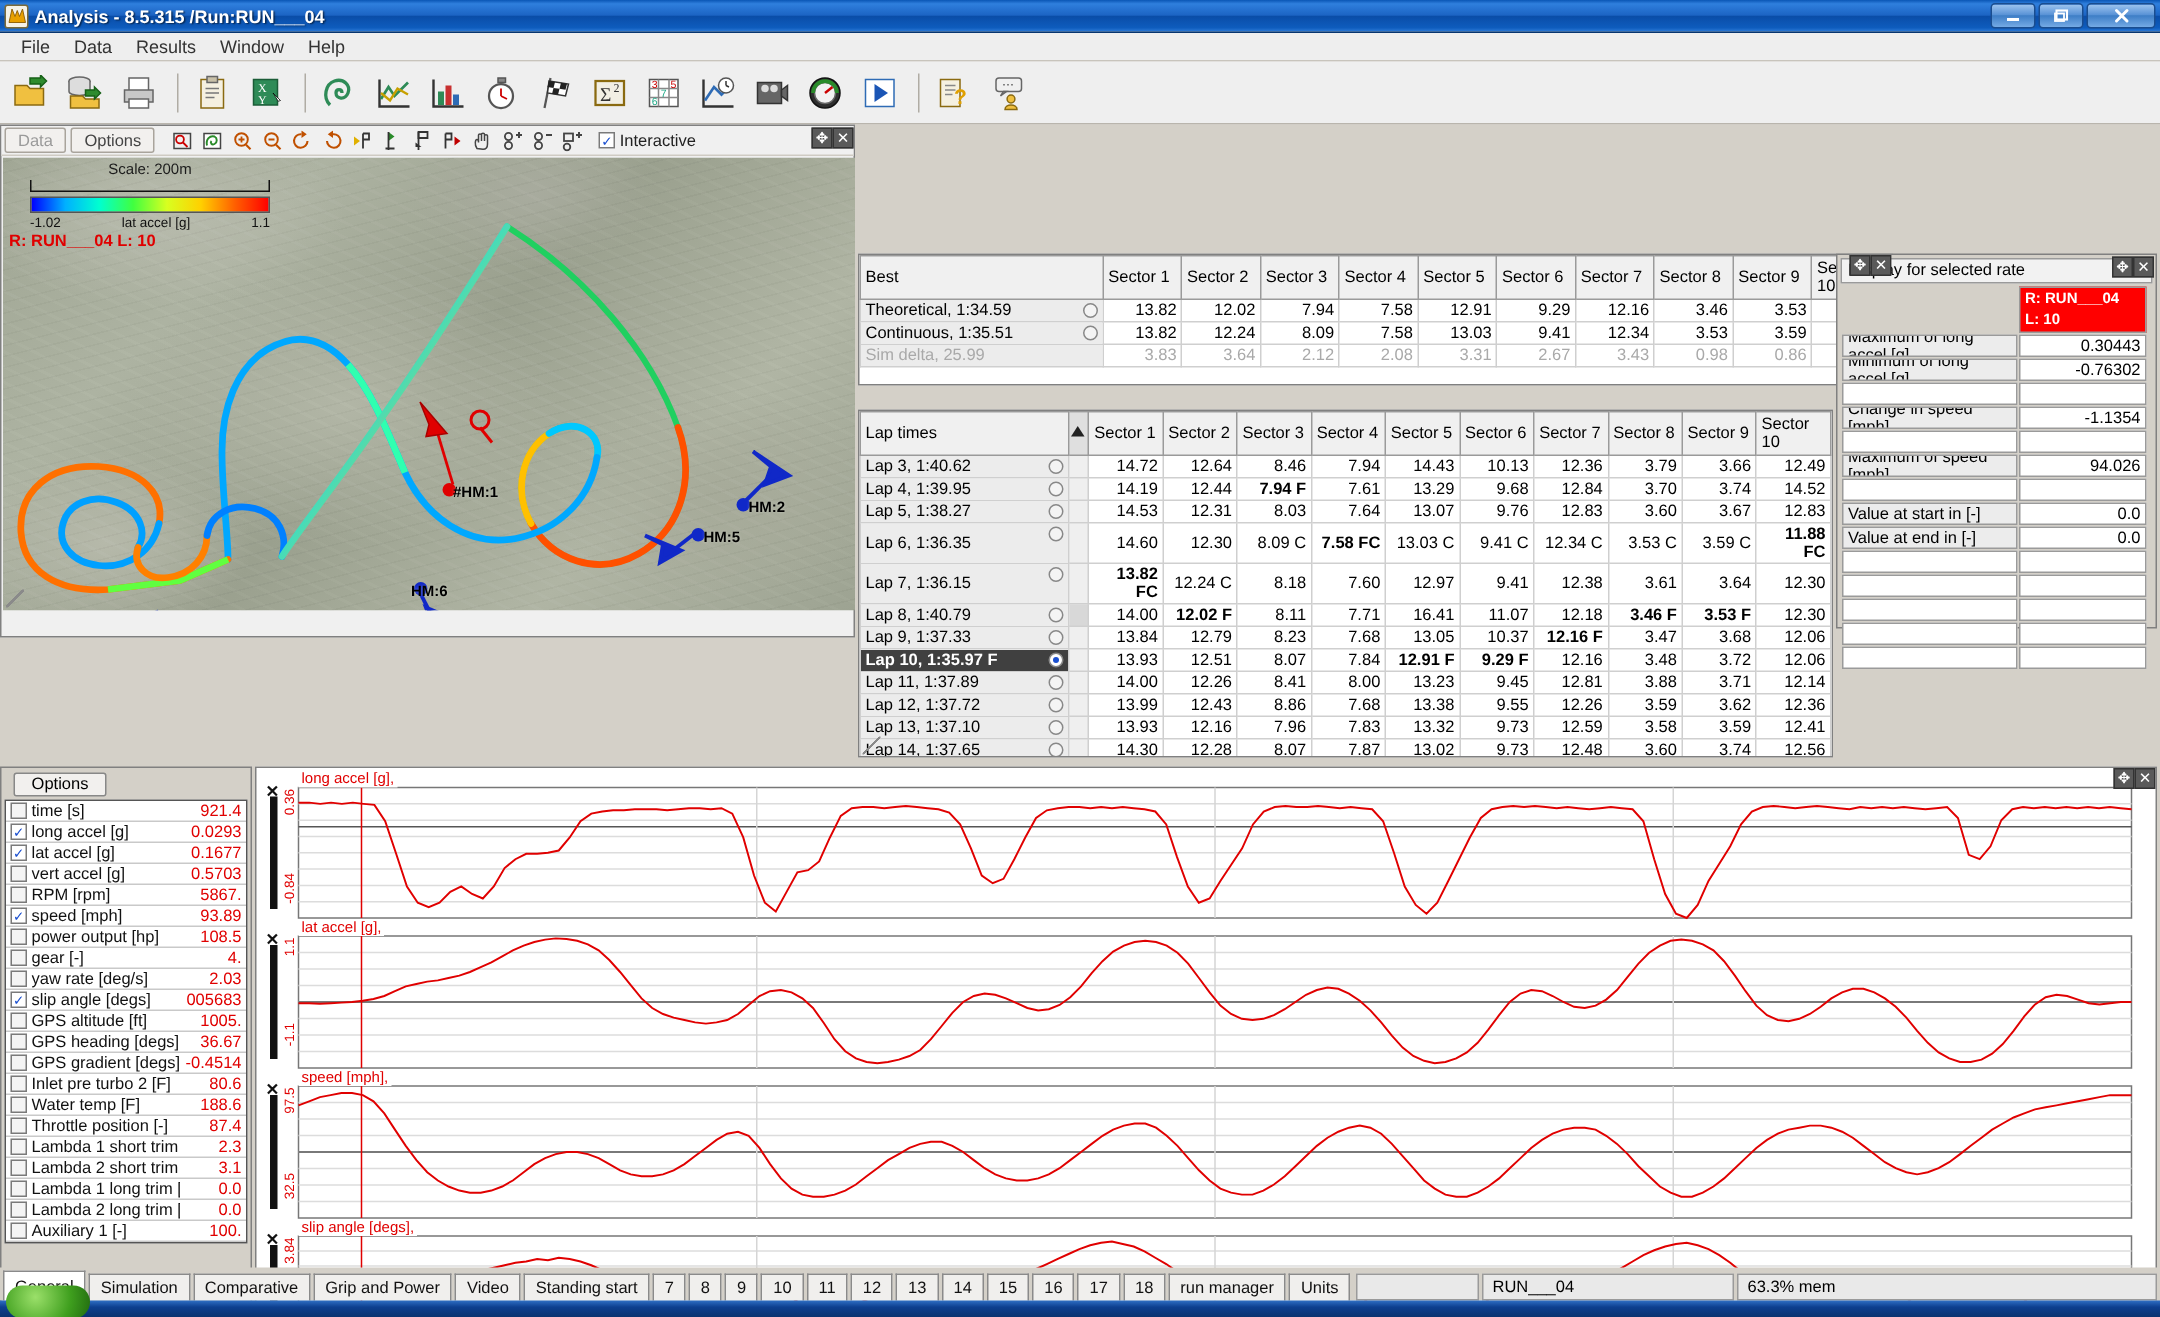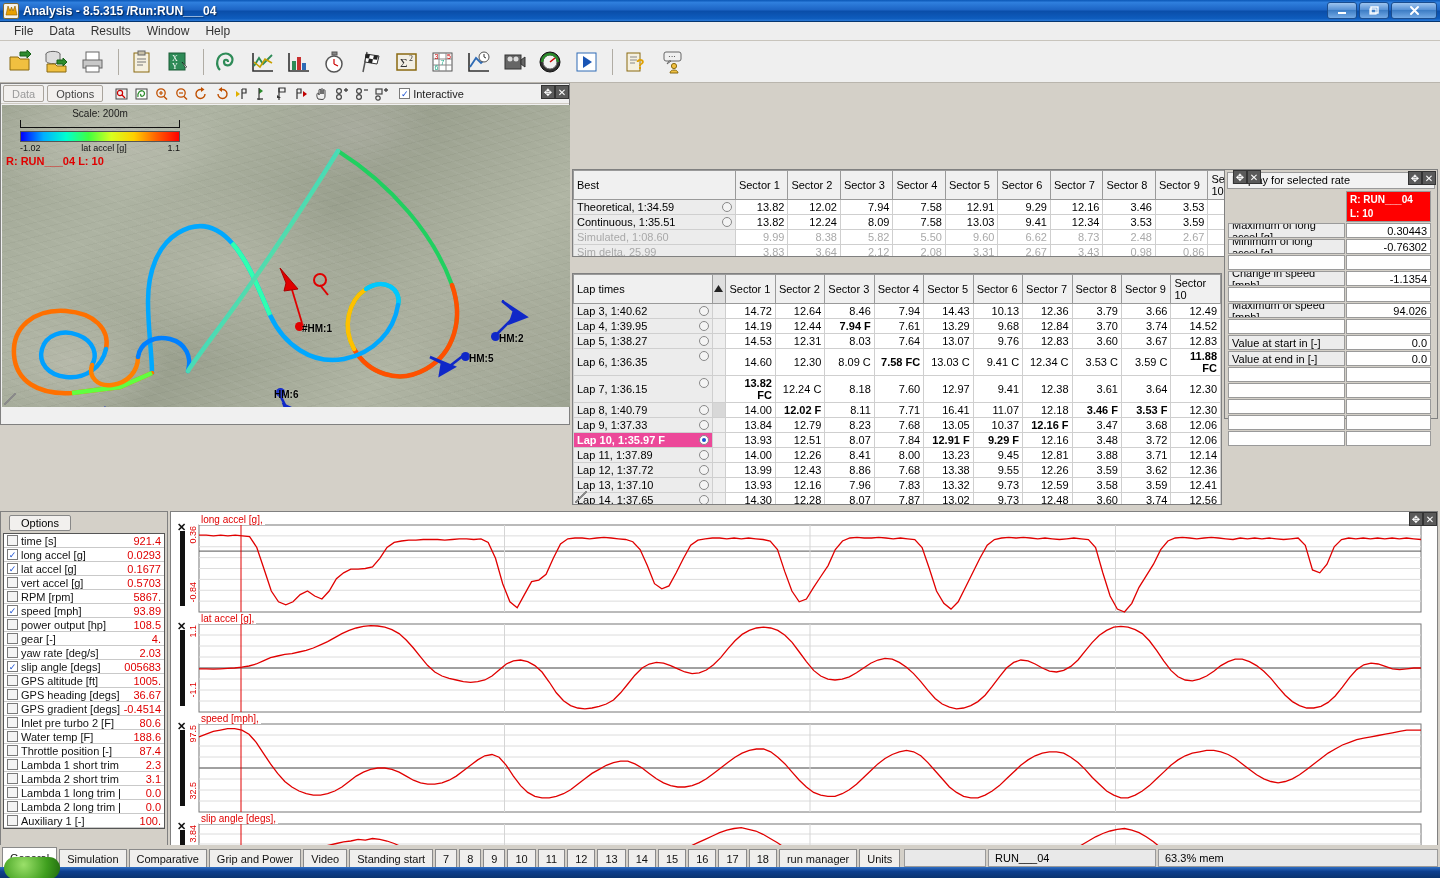"Simulated, 1:08.60" tr.dim { html: <tr> <td>Simulated, 1:08.60</td> <td>9.99</td> <td>8.38</td> <td>5.82</td> <td>5.50</td> <td>9.60</td> <td>6.62</td> <td>8.73</td> <td>2.48</td> <td>2.67</td> <td>8.82</td> </tr> -> none }
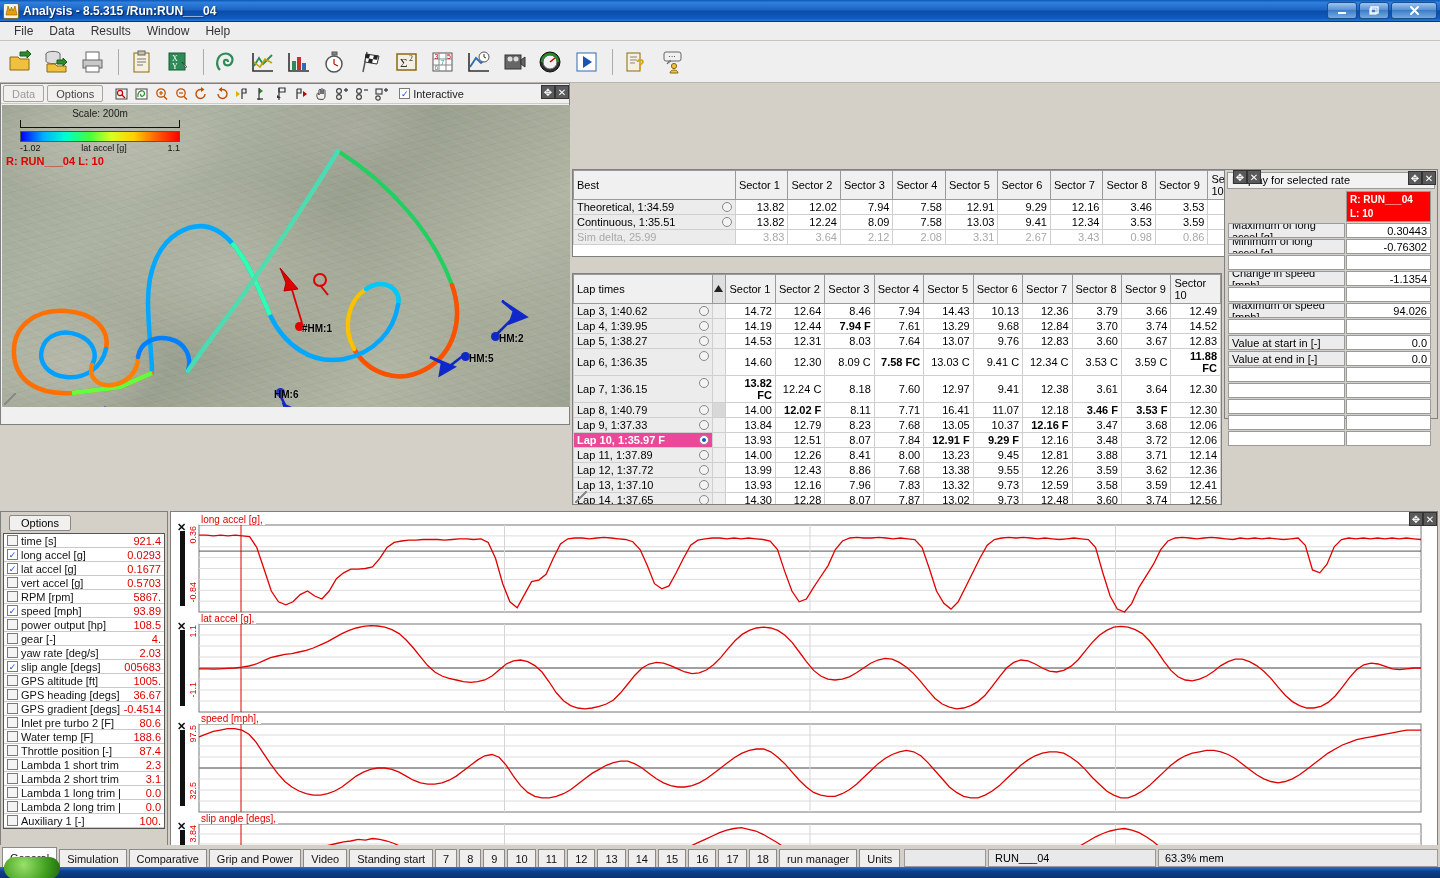"Lap 10, 1:35.97 F" table.sect tr.sel td.lbl { background: #ec4899 -> #404040 }
